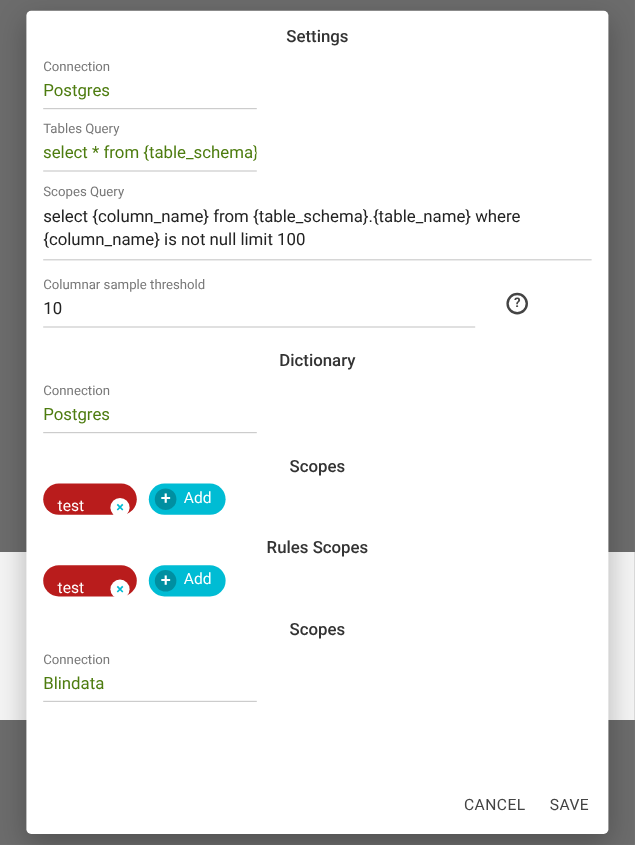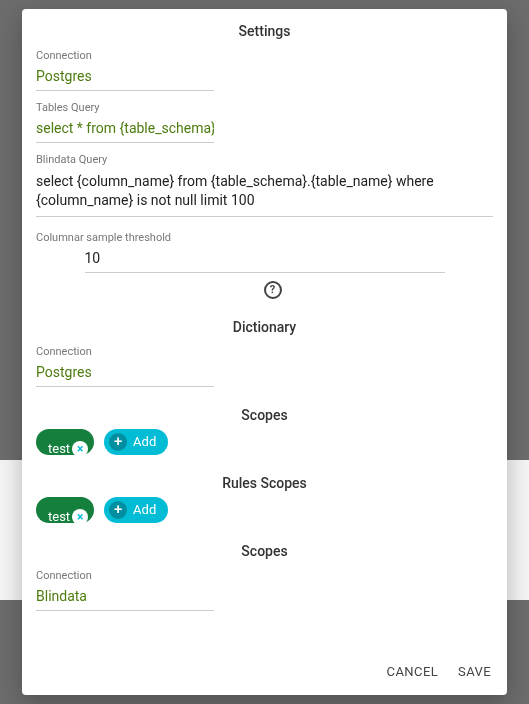"Blindata Query" div.field-label { text: Blindata -> Scopes }
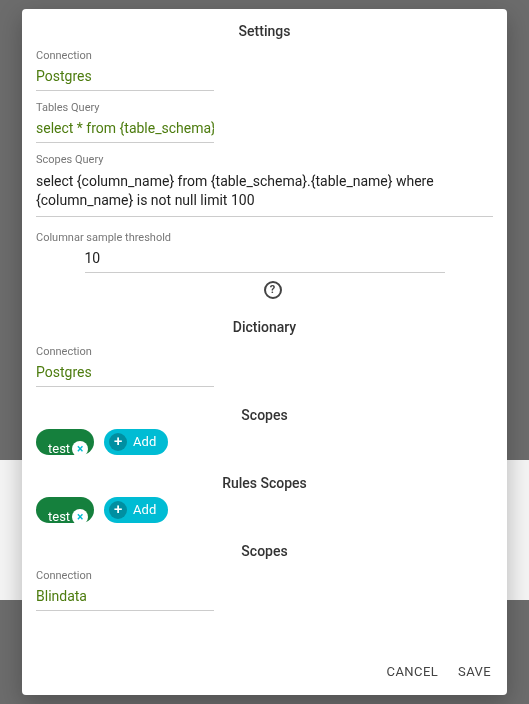"10" .threshold-row { align-items: center -> flex-start; flex-direction: column -> none }
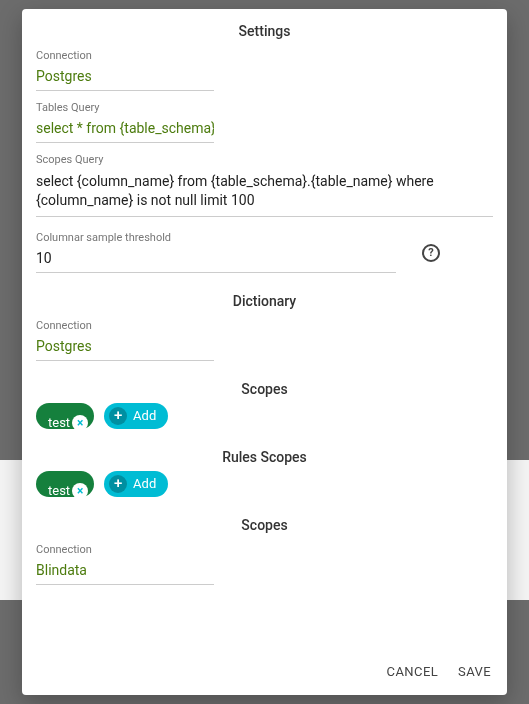"test" .chip { background: #15803d -> #b91c1c; gap: 2px -> 22px }
